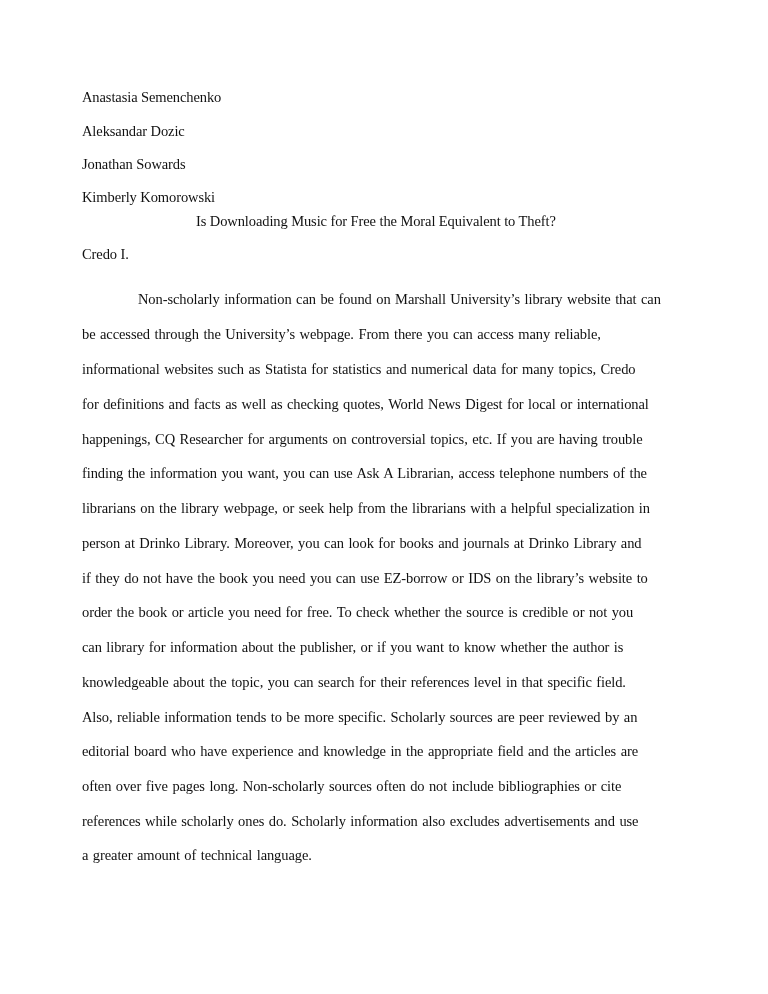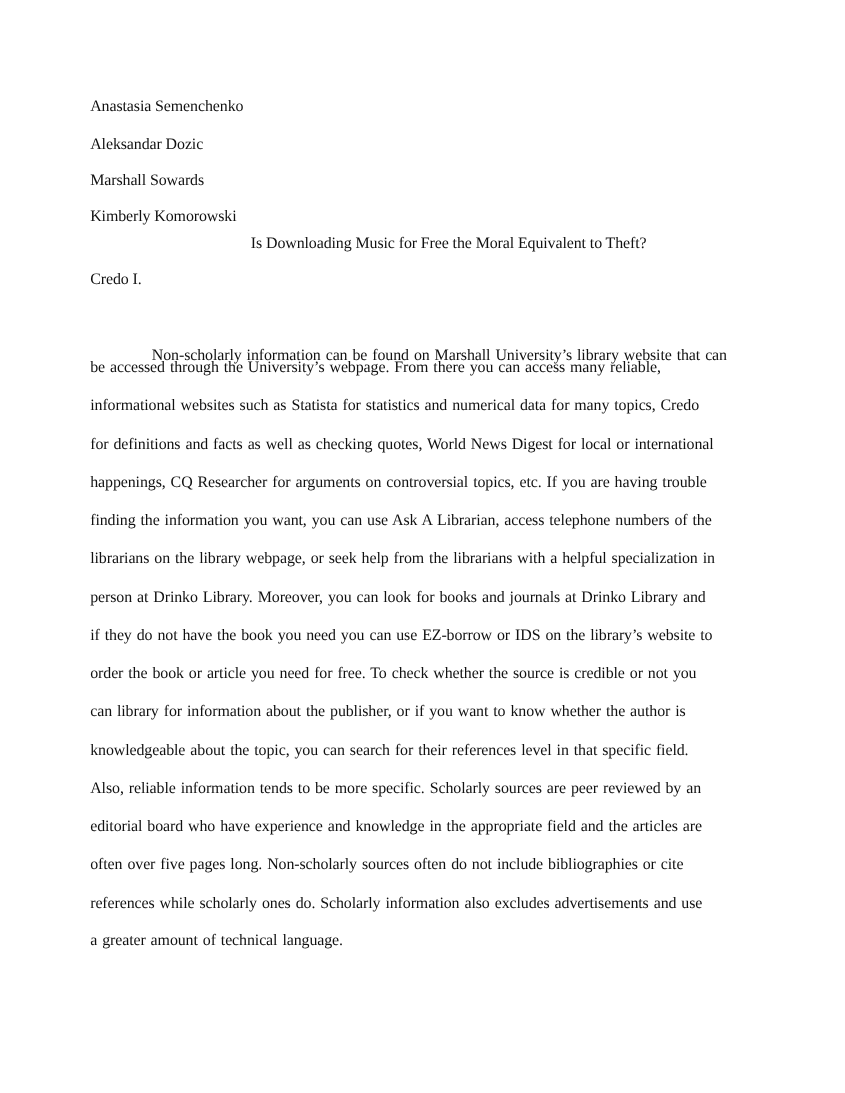"Marshall Sowards" div.line { text: Marshall -> Jonathan }
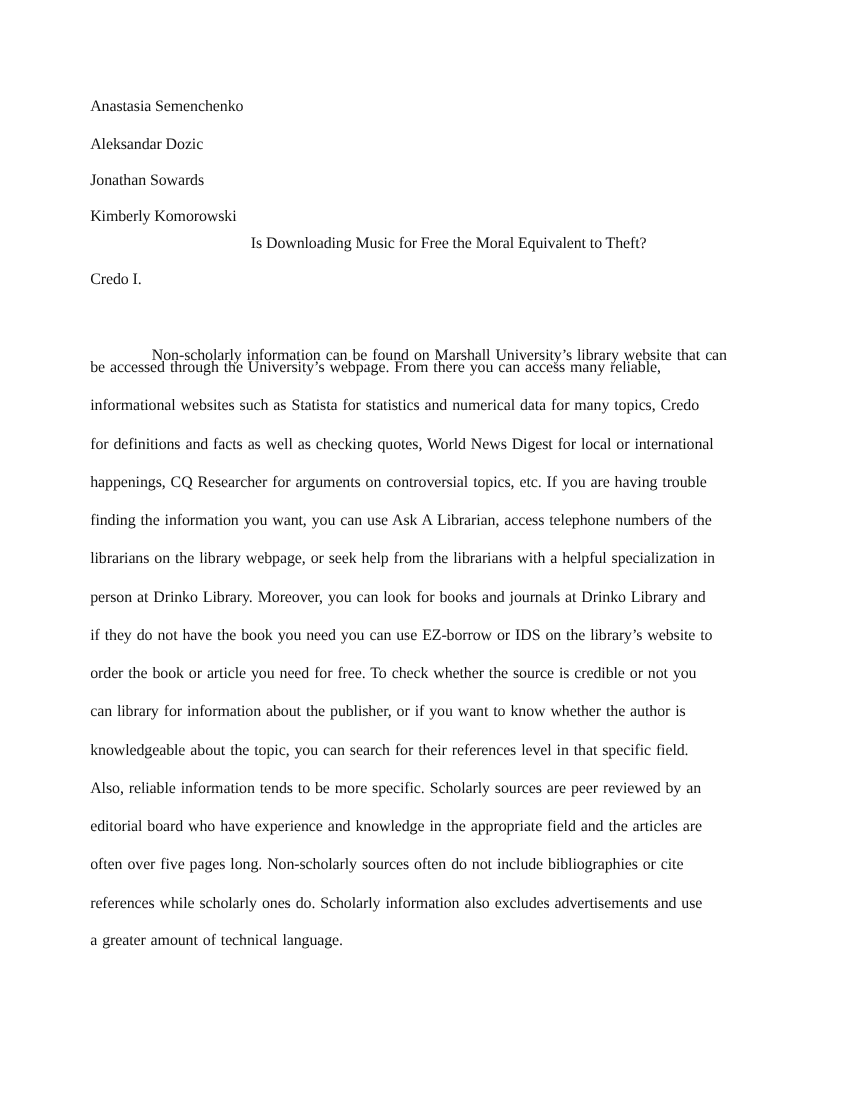"Is Downloading Music for Free" .title { margin-left: 32px -> none }
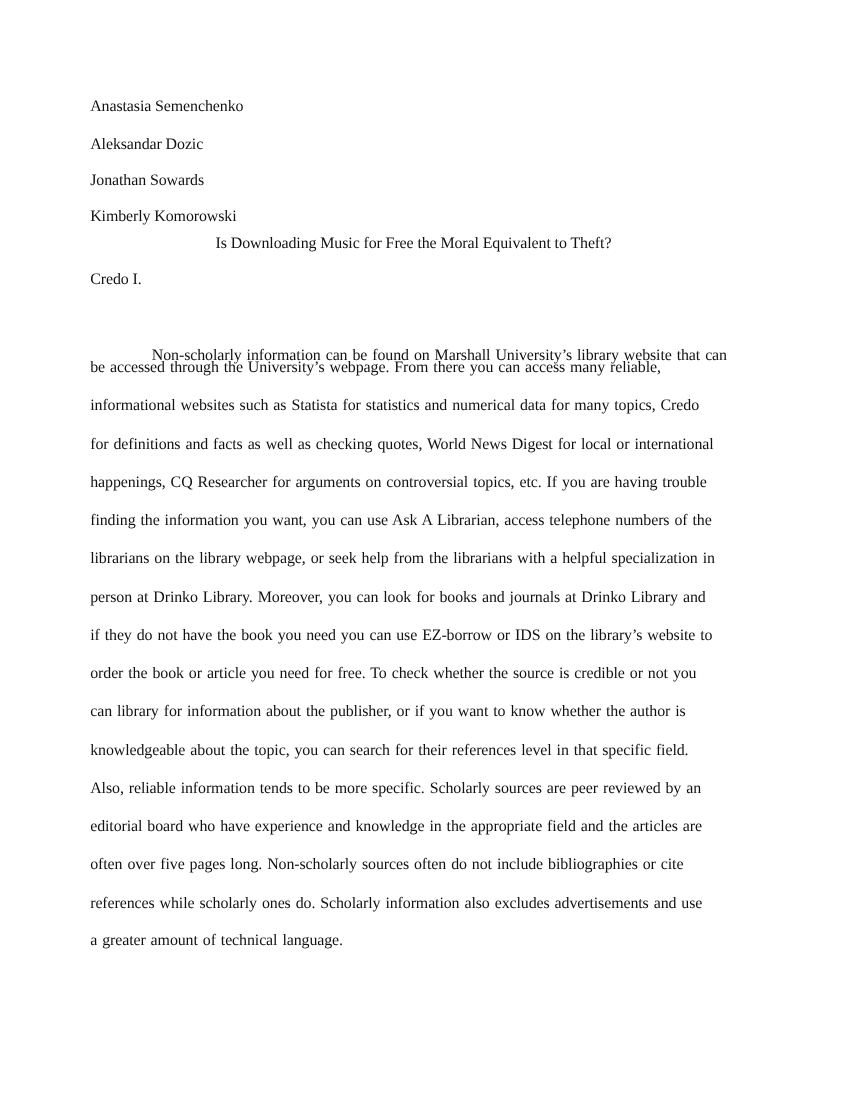"Non-scholarly information can be found" .indent { margin-top: 24px -> none }
